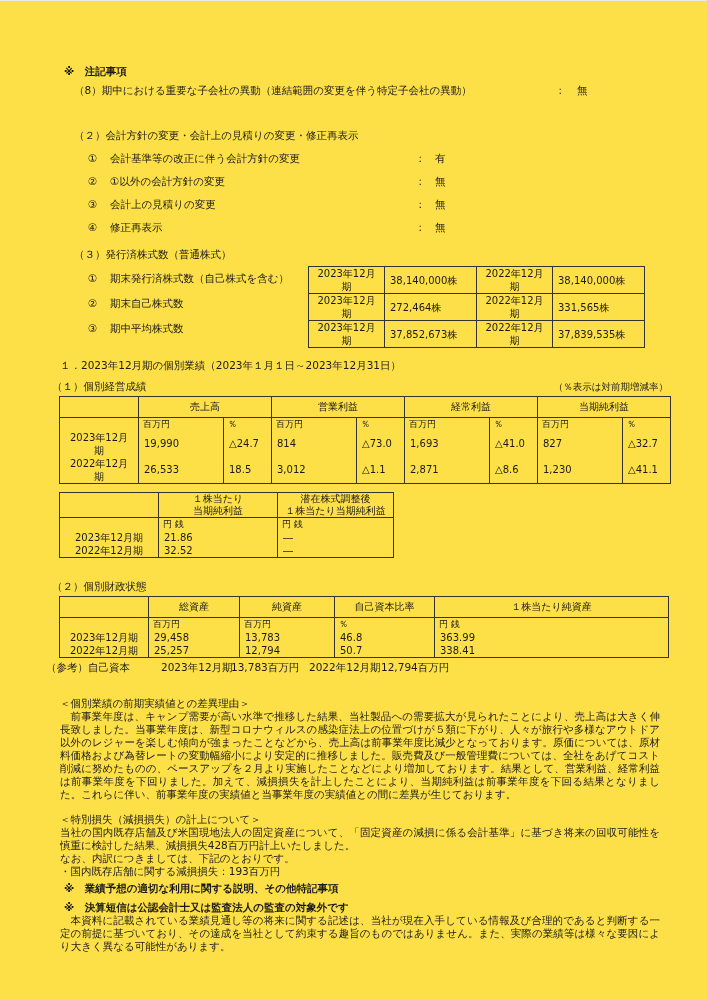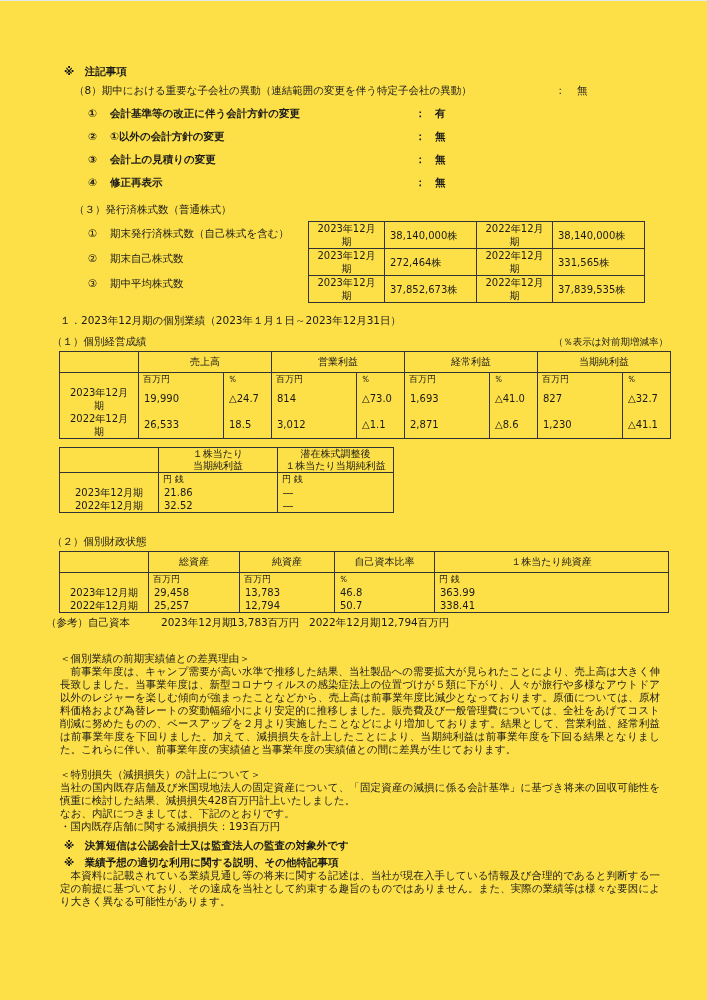"（２）会計方針の変更・会計上の見積りの変更・修正再表示" div.sec2-title { html: none -> <div>（２）会計方針の変更・会計上の見積りの変更・修正再表示</div> }
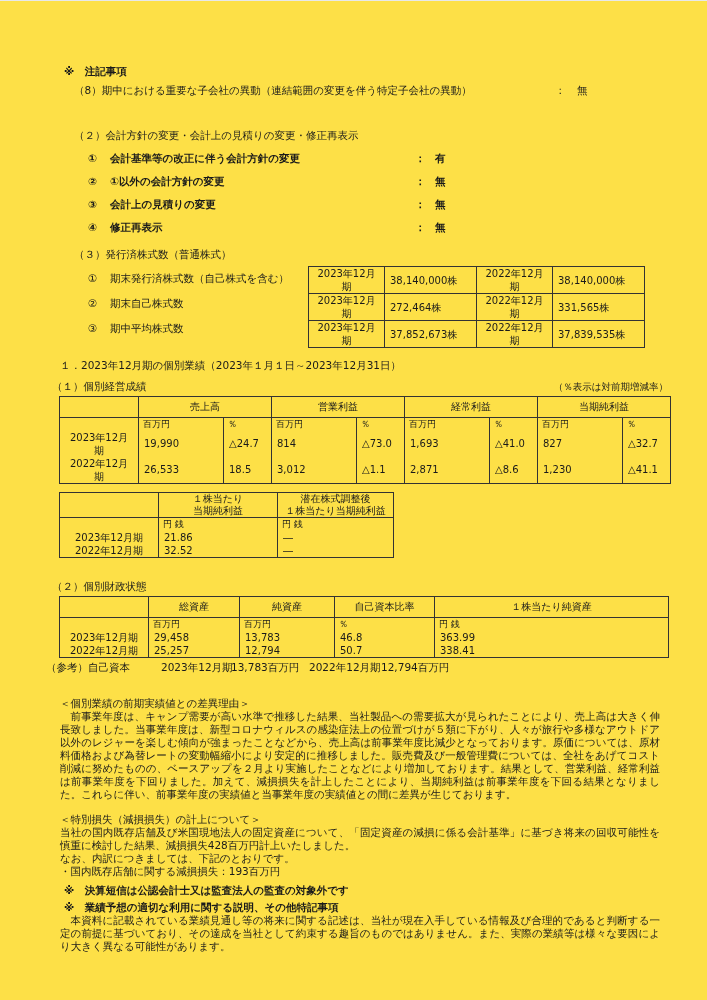"① 会計基準等の改正に伴う会計方針の変更" .sec2-item { font-weight: bold -> none }
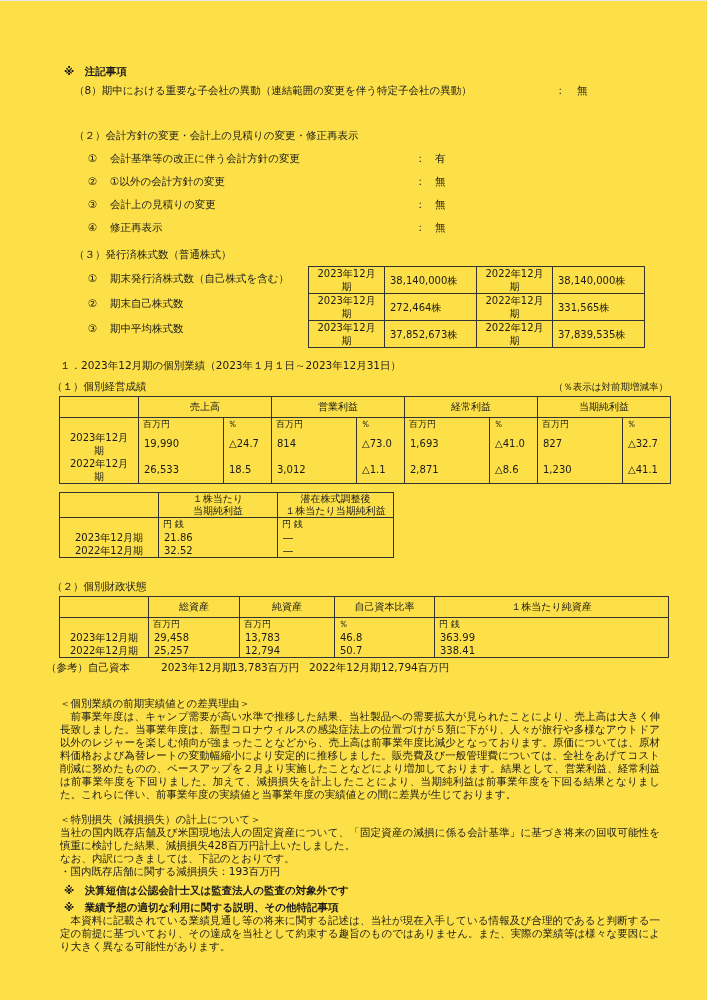"※ 決算短信は公認会計士又は監査法人の監査の対象外です" div.note-line { order: before "※ 業績予想の適切な利用に関する説明、その他特記事項" -> after "※ 業績予想の適切な利用に関する説明、その他特記事項" }
